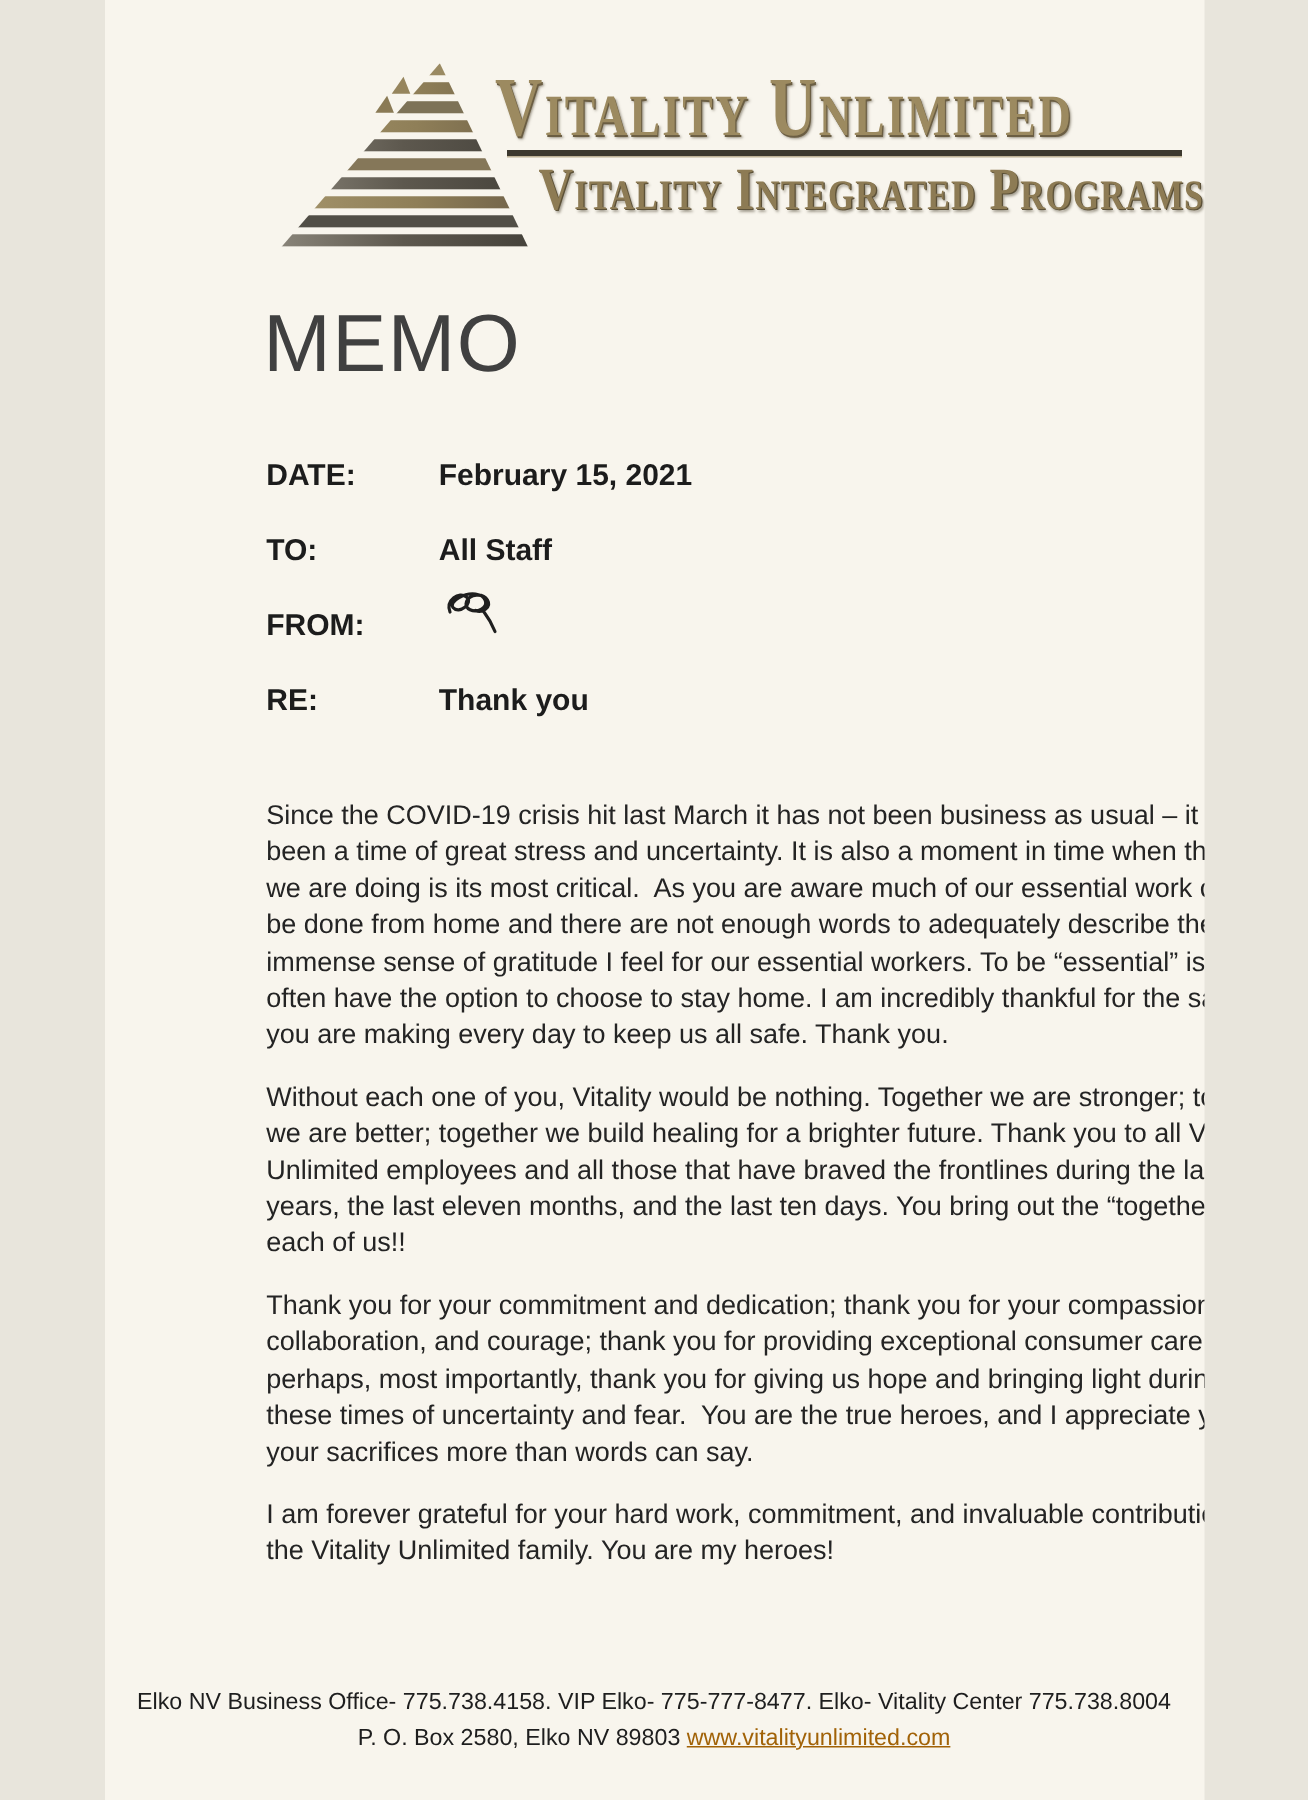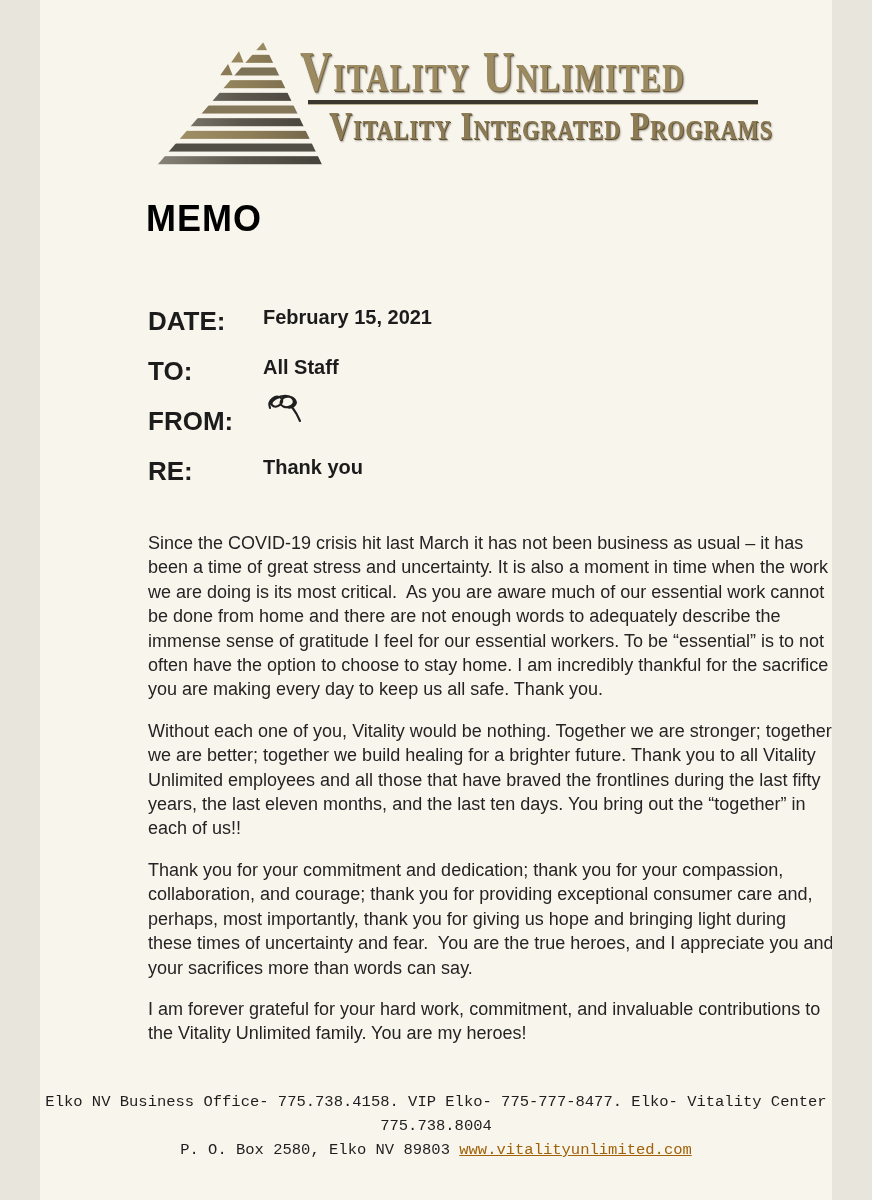"Vitality Unlimited" .page { padding-left: none -> 21px; width: 792px -> 712px }
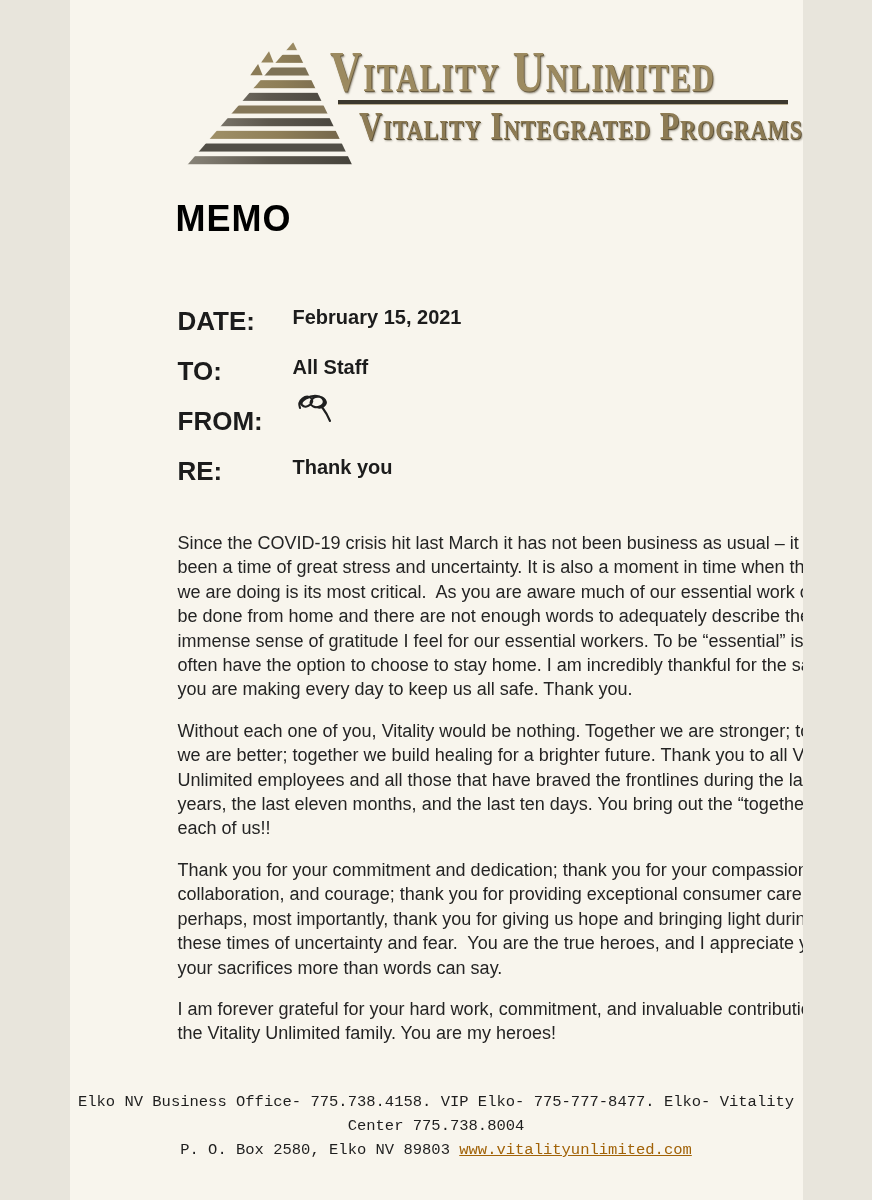"MEMO" .memo-title { color: #000000 -> #404040; font-size: 36px -> 54px; font-weight: bold -> normal }
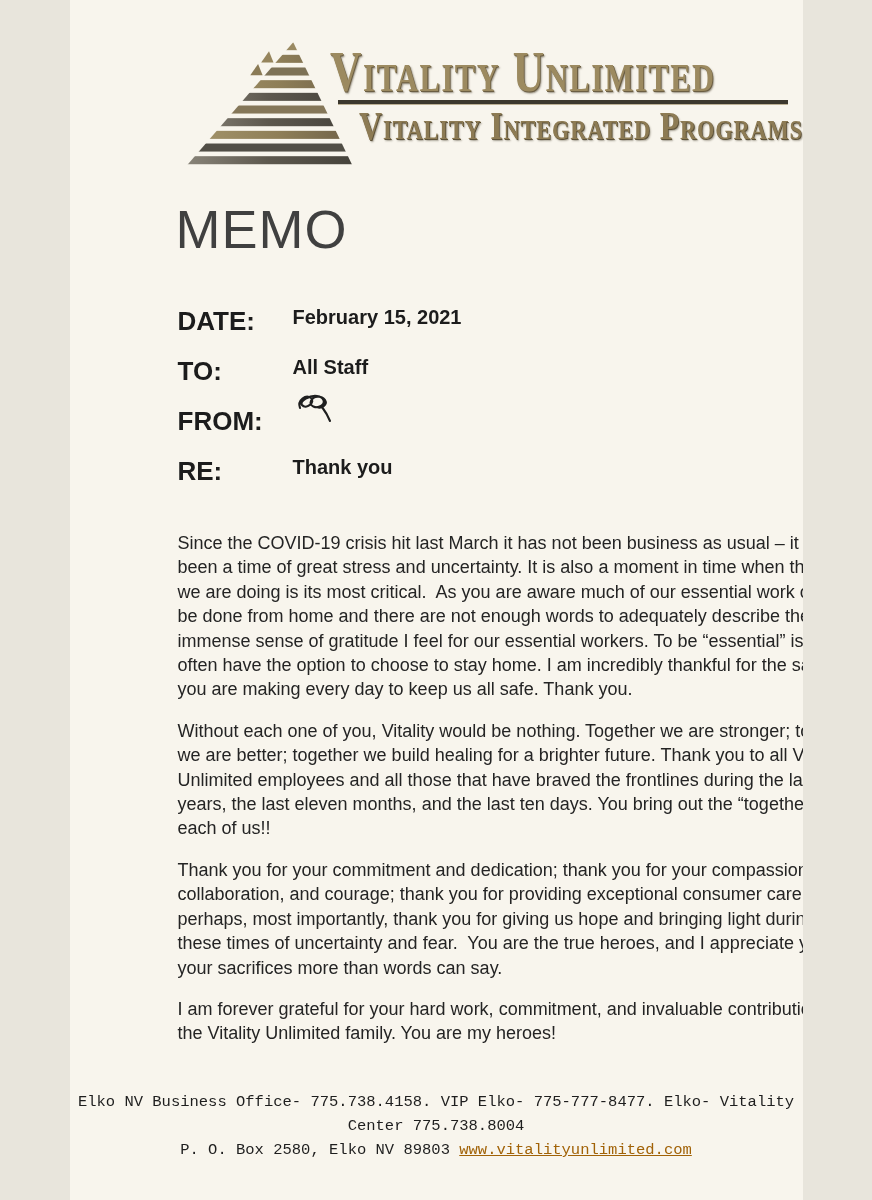"DATE:" .field-label { font-size: 26px -> 20px }
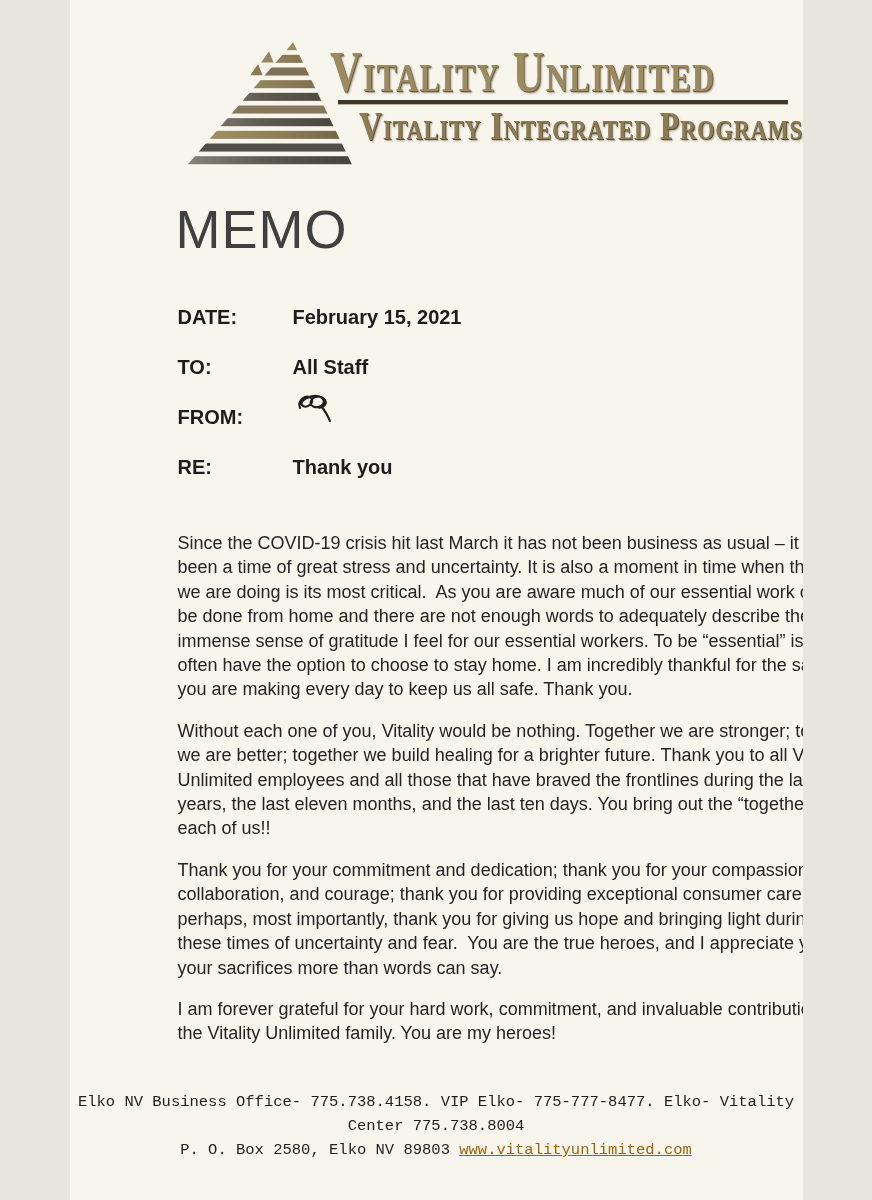"Elko NV Business Office- 775.738.4158." .footer { font-family: Liberation Mono, monospace -> none; top: 1090px -> 1123px }
